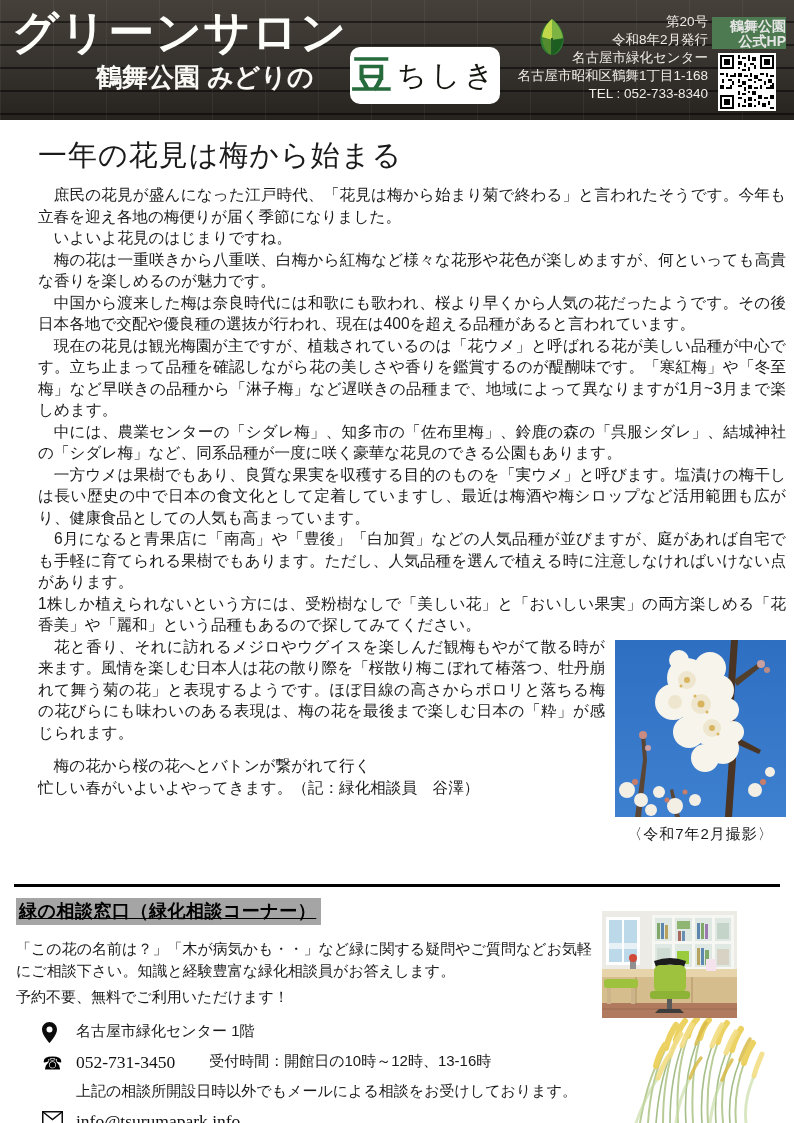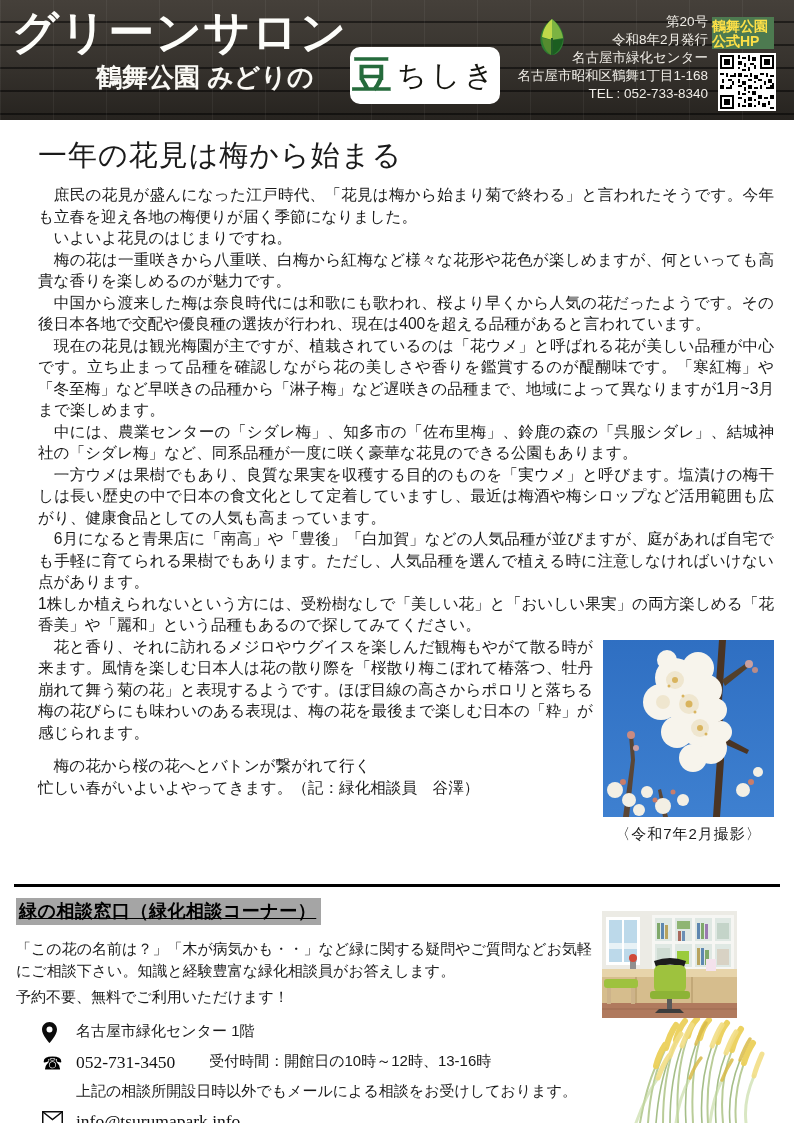"鶴舞公園" .hp-badge { color: #fde047 -> #e5e5e5; text-align: left -> right; width: 62px -> 74px }
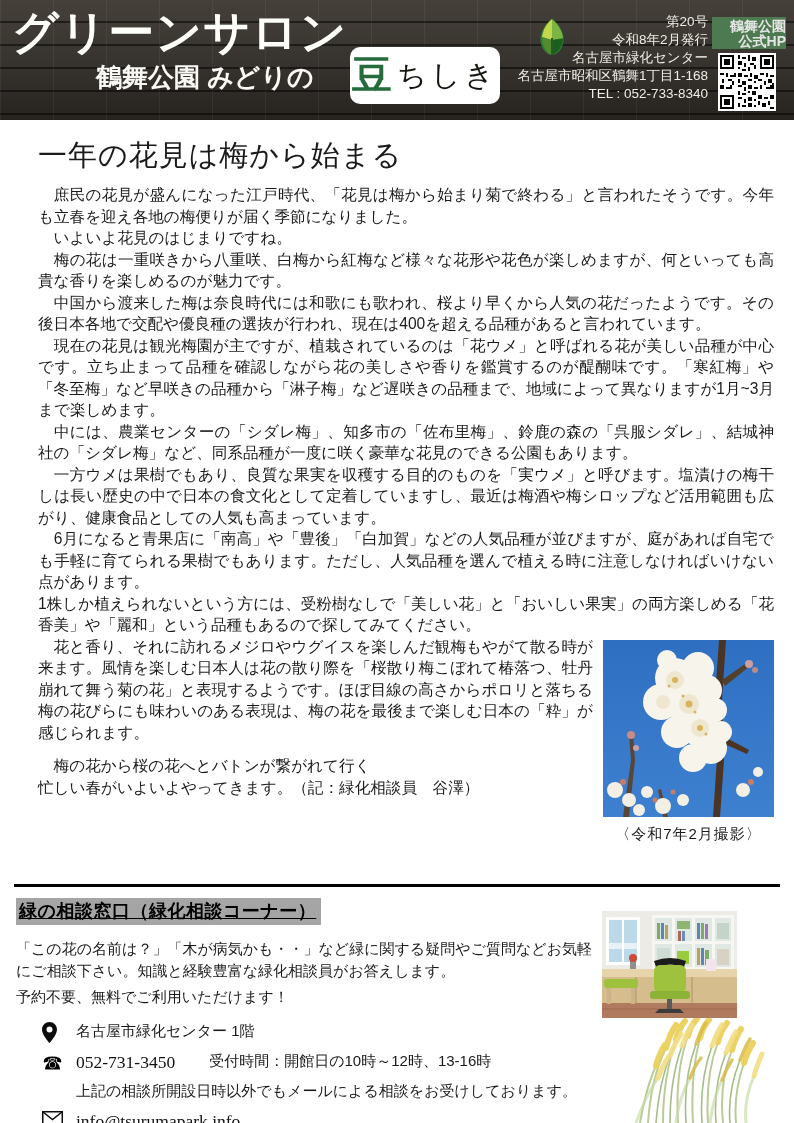"一年の花見は梅から始まる" .article { padding: 16px 20px 0 38px -> 16px 8px 0 38px }
